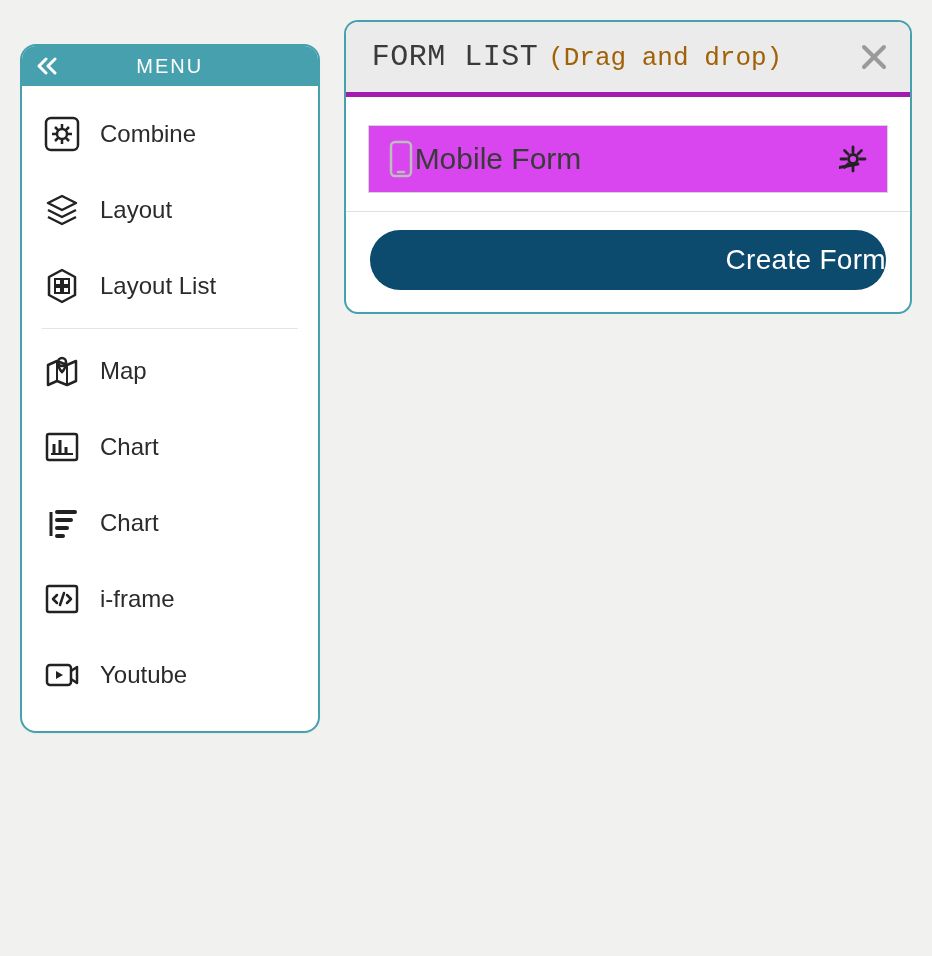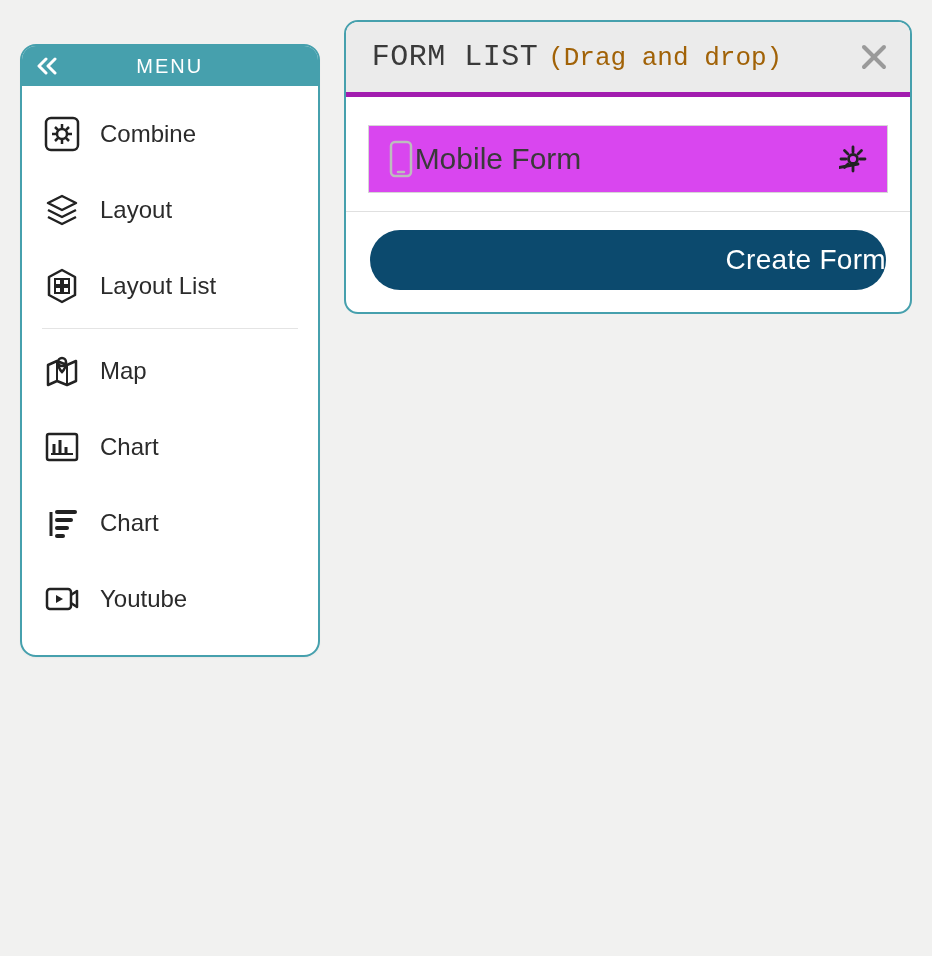"i-frame" div.sidebar-item { html: none -> <div> <span> <svg> <rect></rect> <path></path> <path></path> <line></line> </svg> </span> <span>i-frame</span> </div> }
